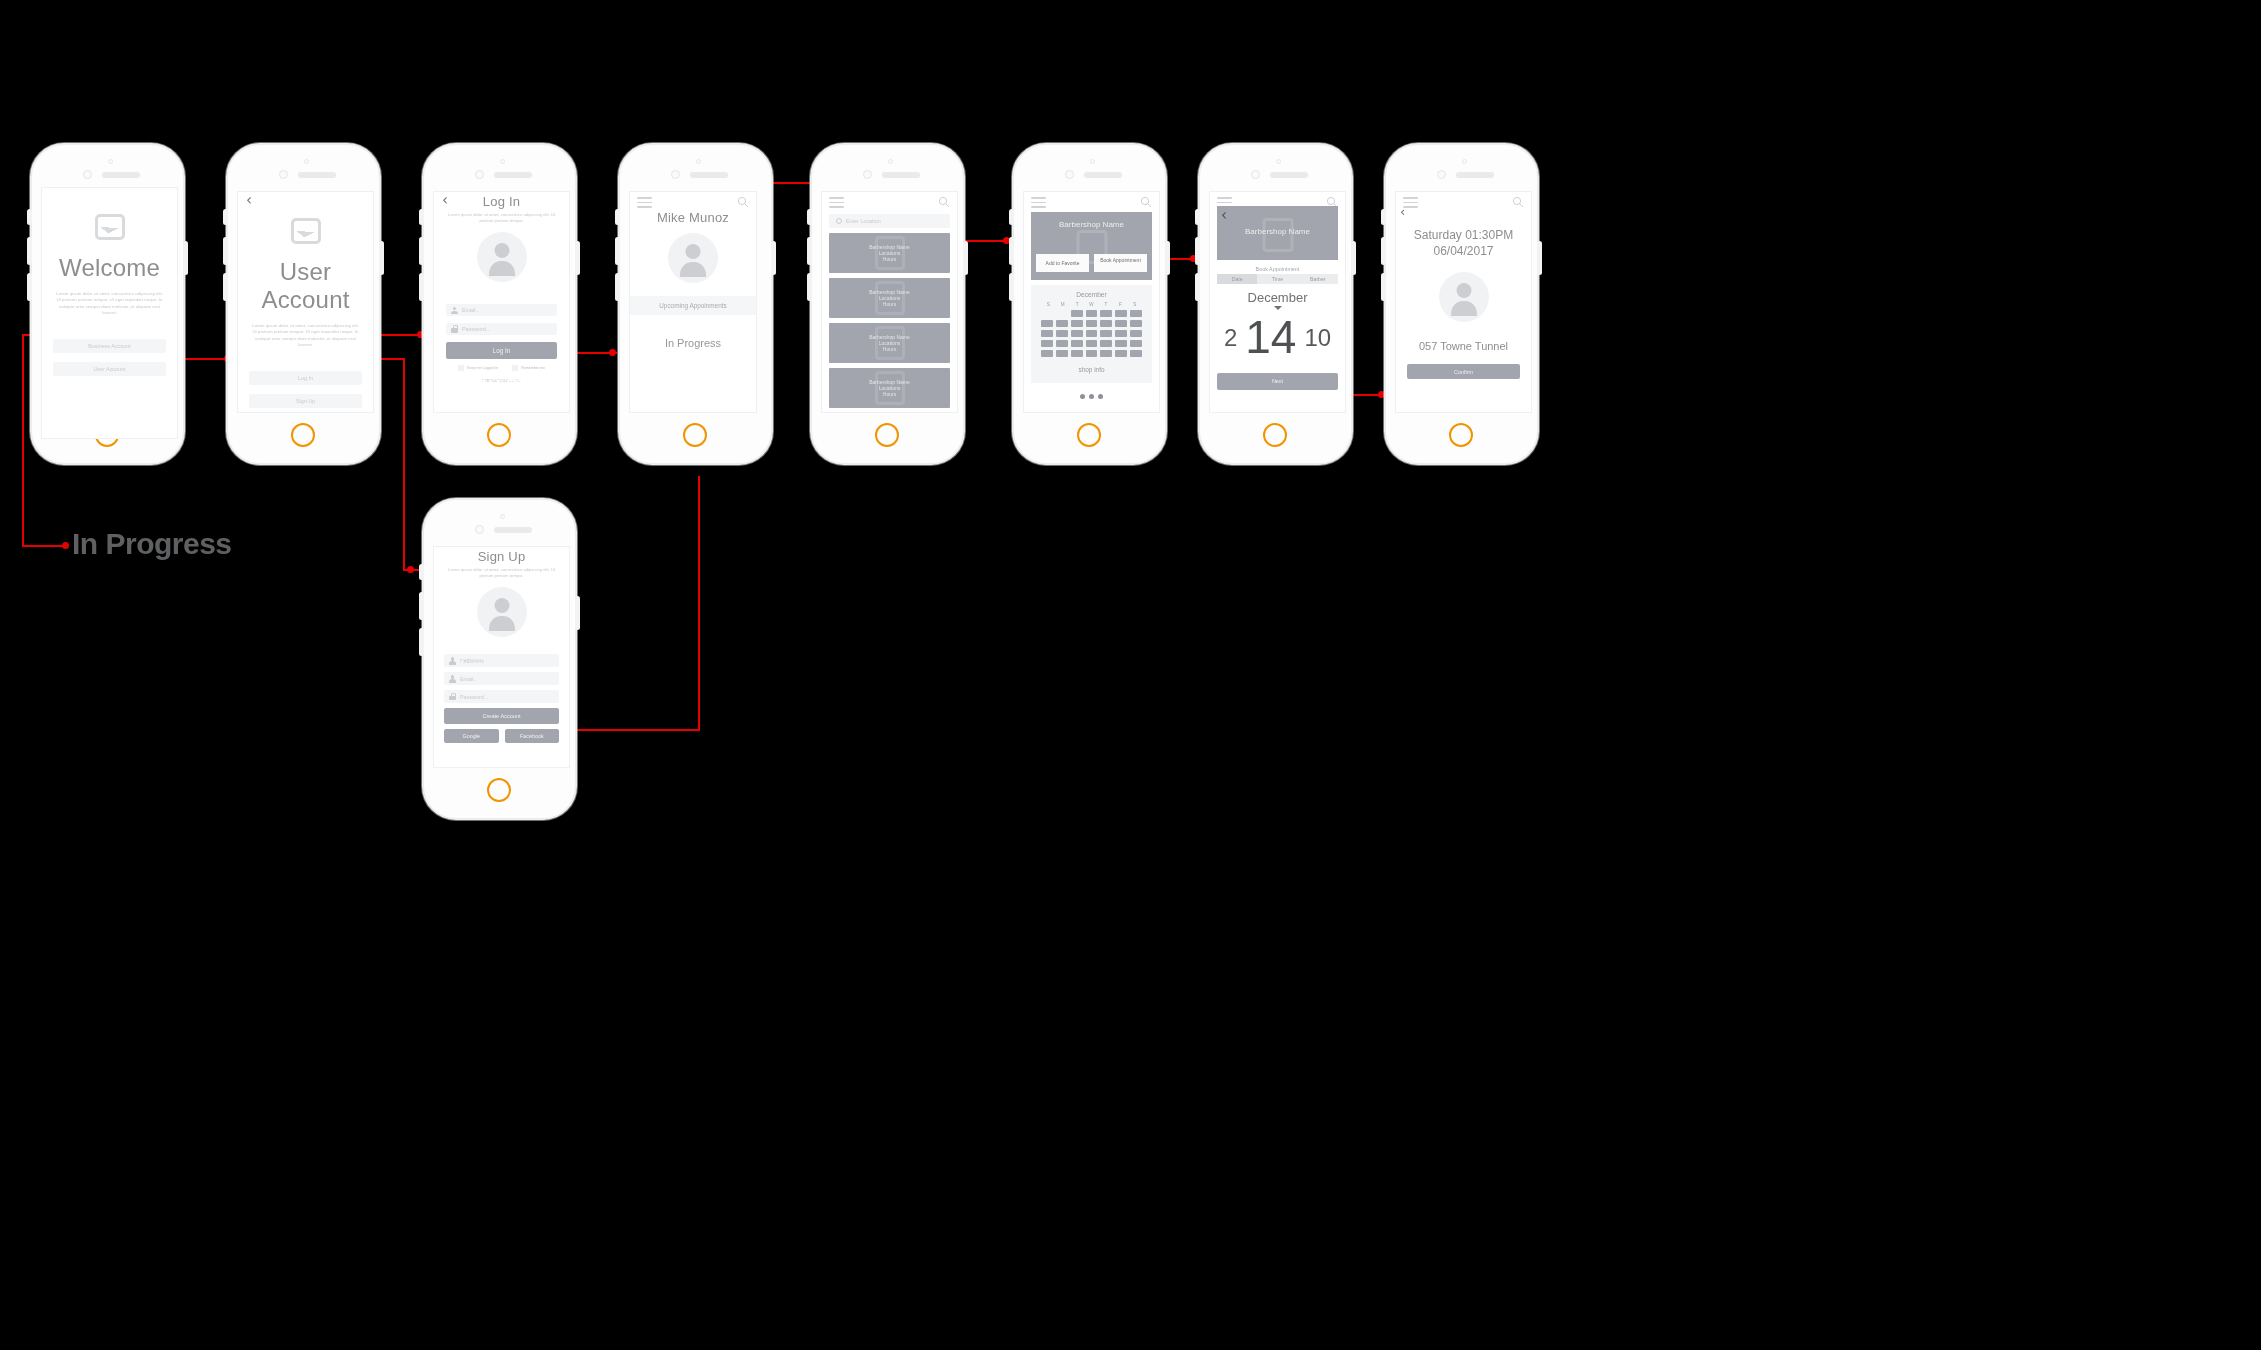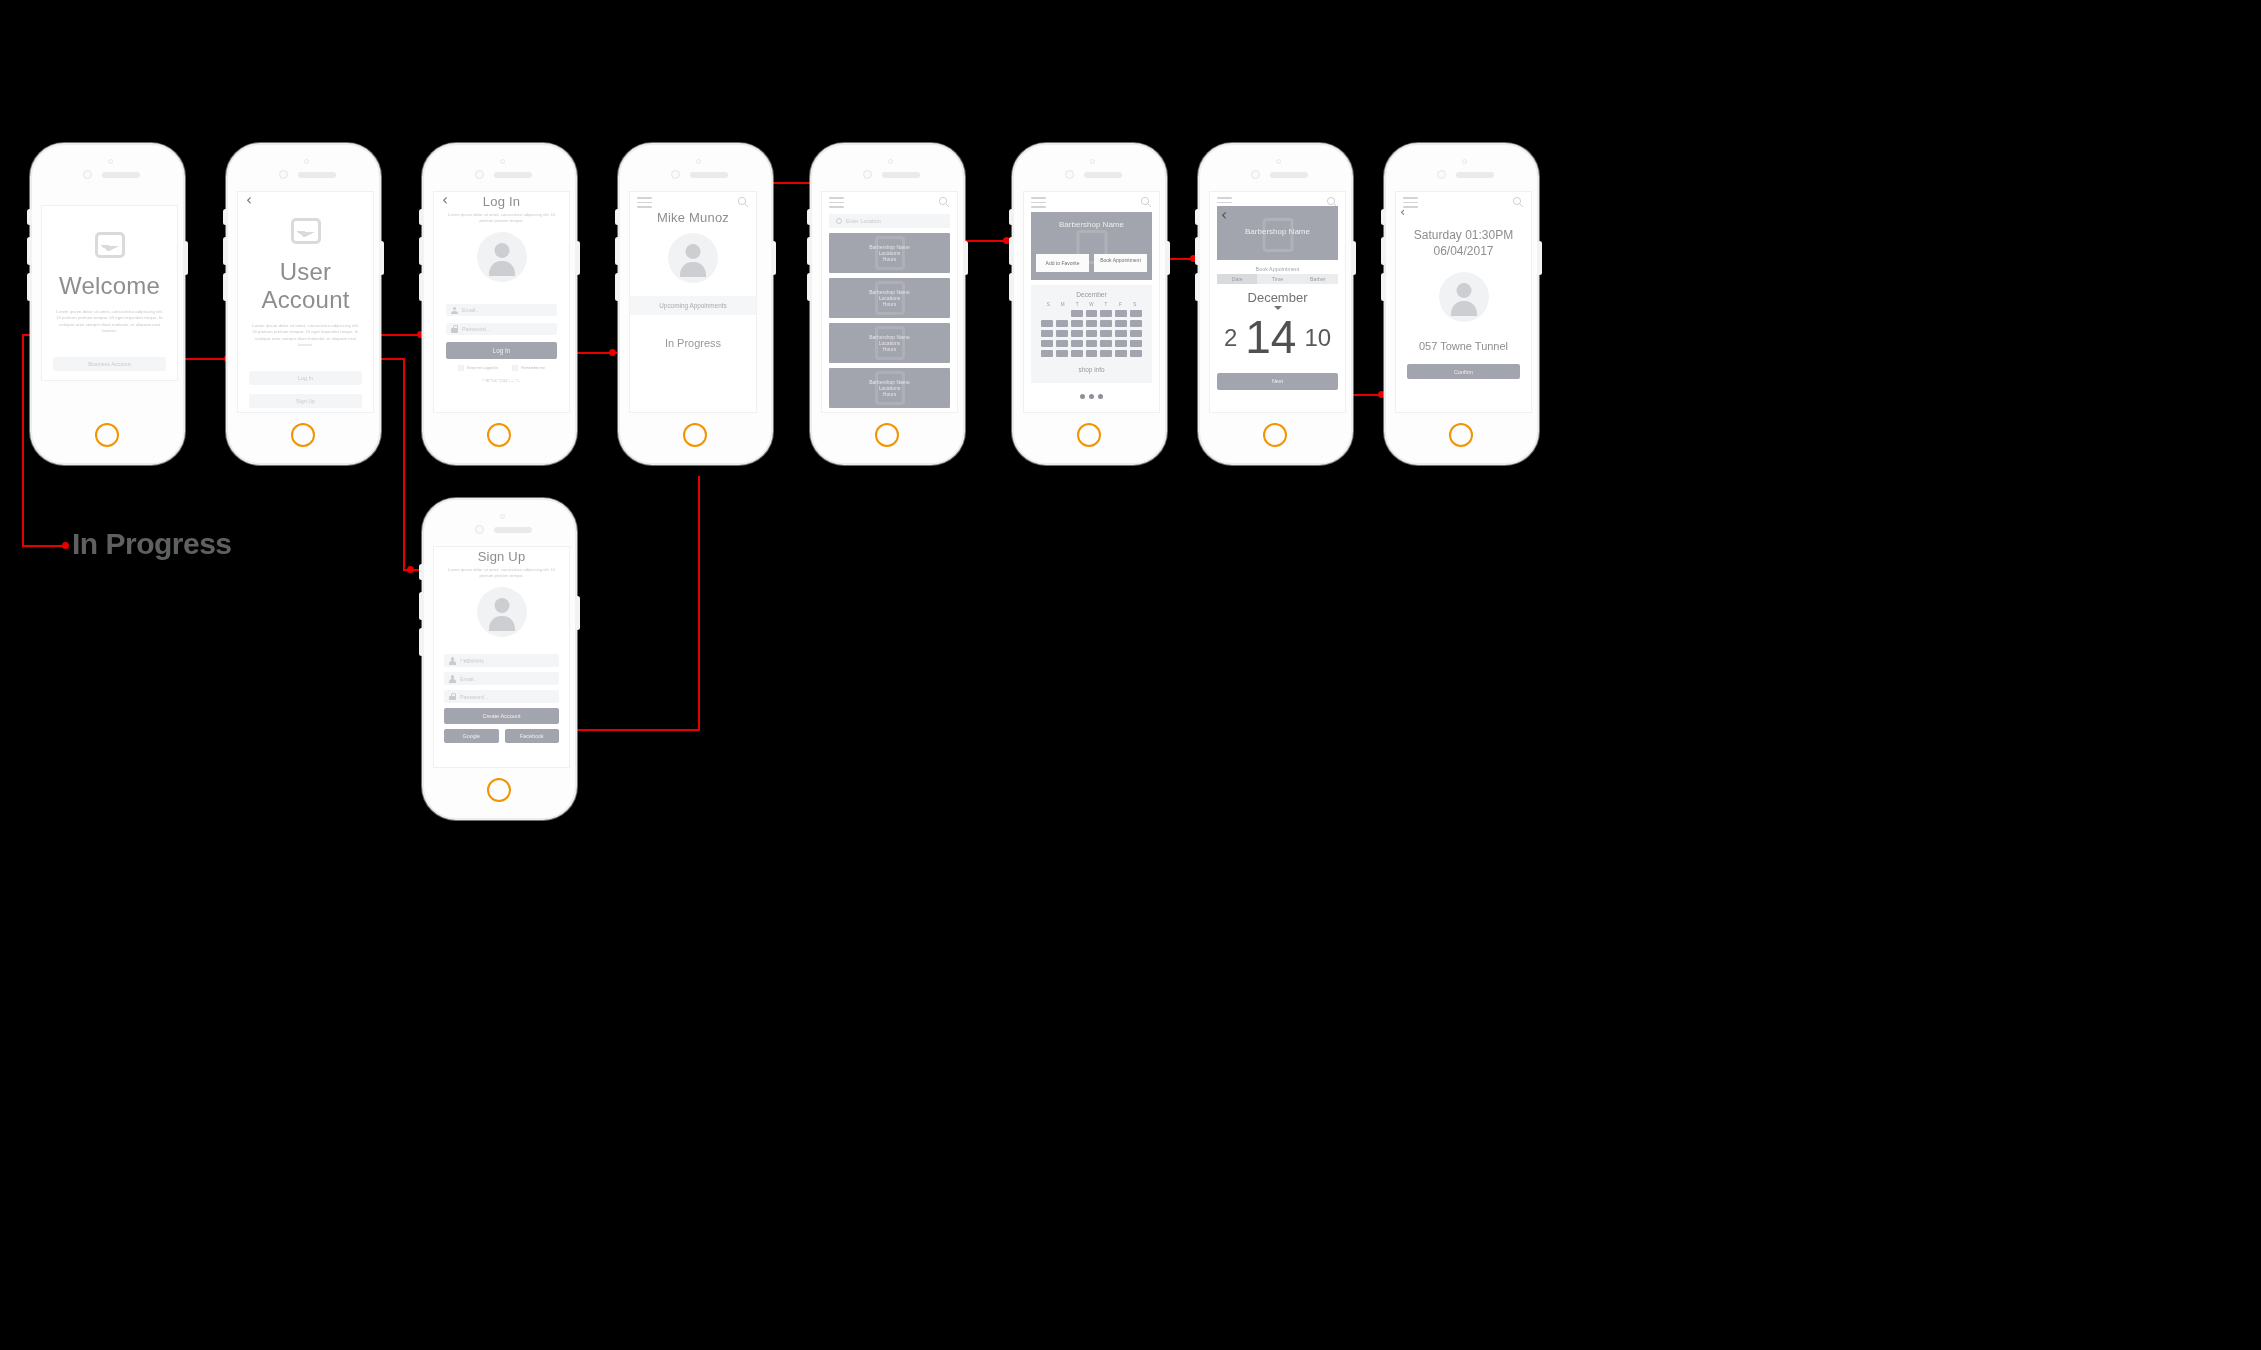"Welcome" div.screen { height: 176px -> 252px; top: 60px -> 42px }
